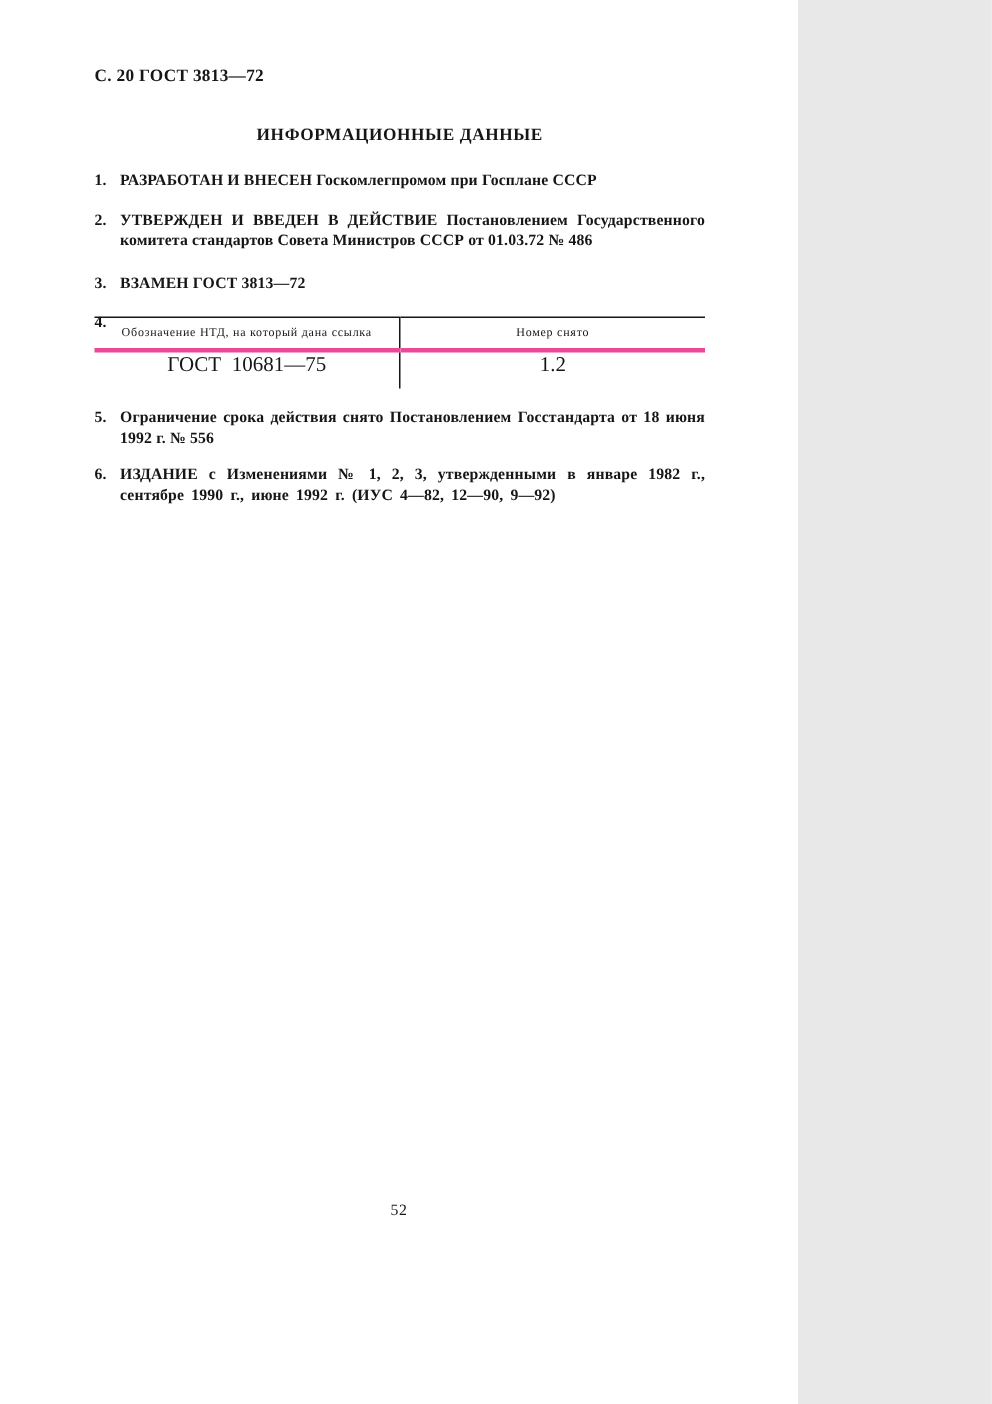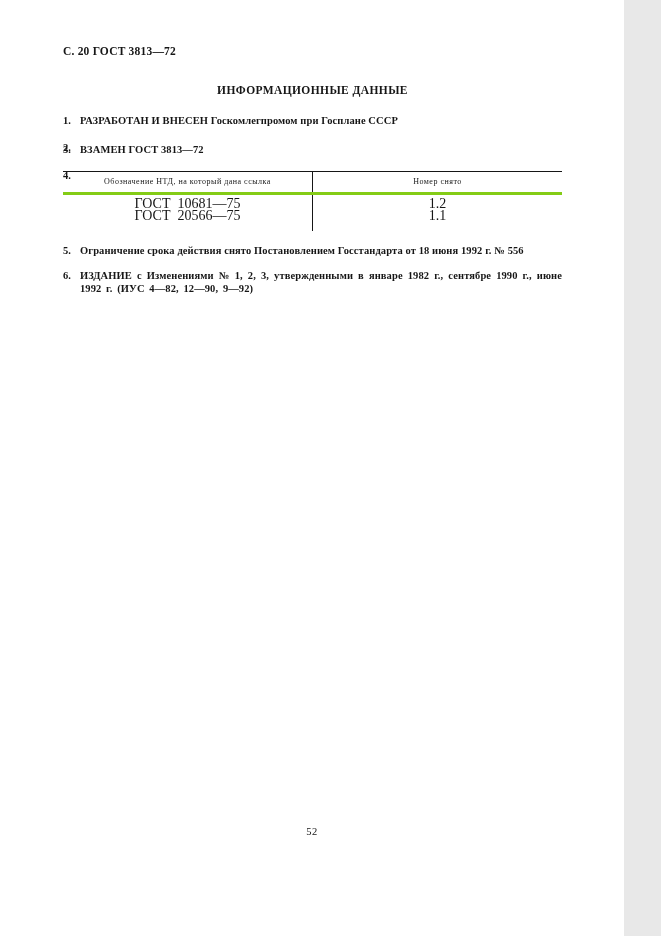"С. 20 ГОСТ 3813—72" .page { width: 624px -> 532px }
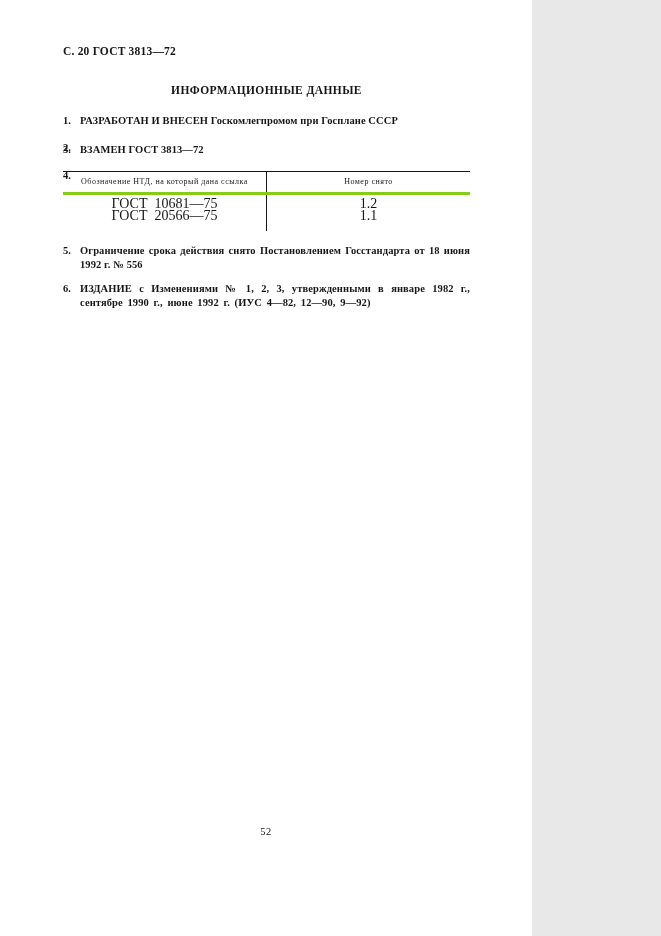"УТВЕРЖДЕН И ВВЕДЕН В ДЕЙСТВИЕ" span { html: none -> <span>УТВЕРЖДЕН И ВВЕДЕН В ДЕЙСТВИЕ Постановлением Государственного комитета стандартов Совета Министров СССР от 01.03.72 № 486</span> }
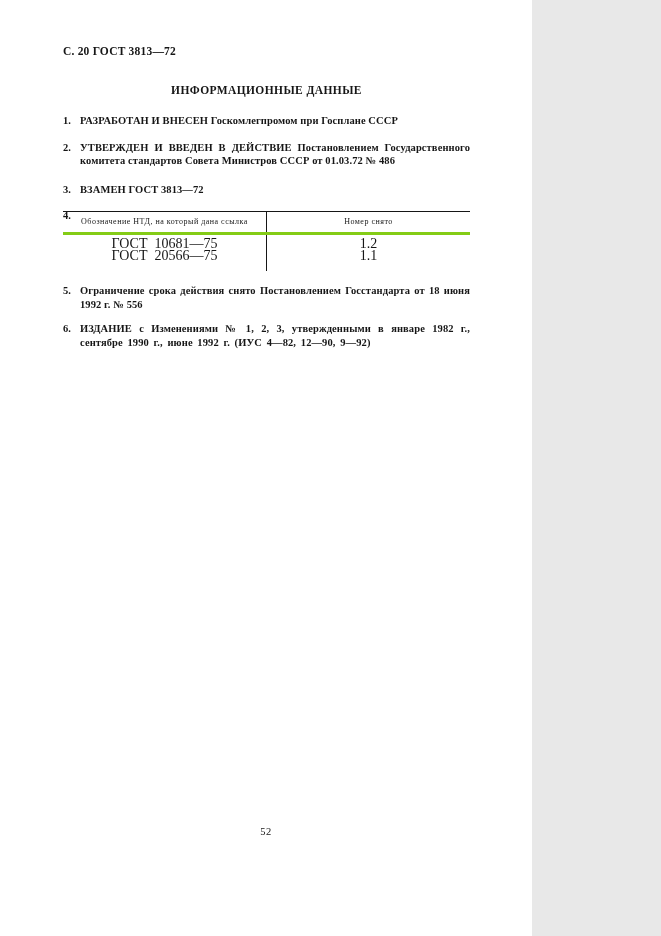"Обозначение НТД, на который дана" table.ref-table th { border-bottom: 3px solid #84cc16 -> 3px solid #ec4899 }
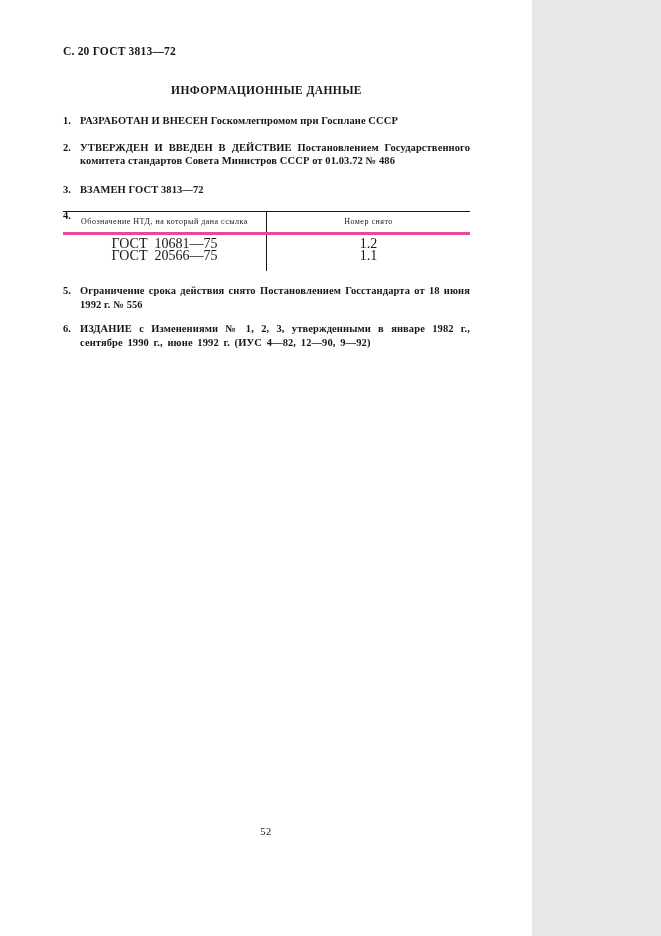"ГОСТ 20566—75" tr { html: <tr> <td>ГОСТ 20566—75</td> <td>1.1</td> </tr> -> none }
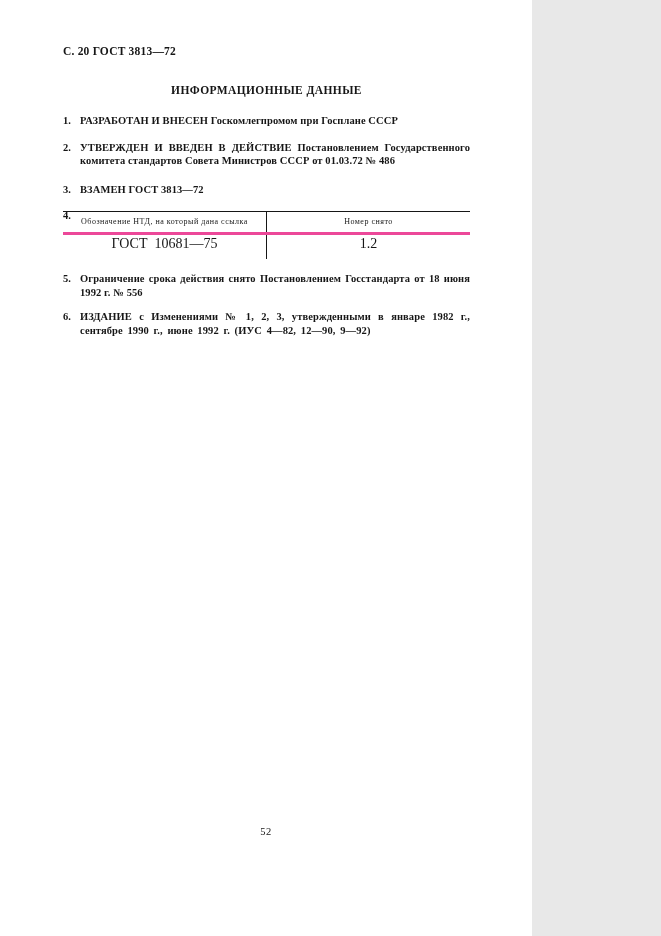"52" .page-number { top: 826px -> 802px }
